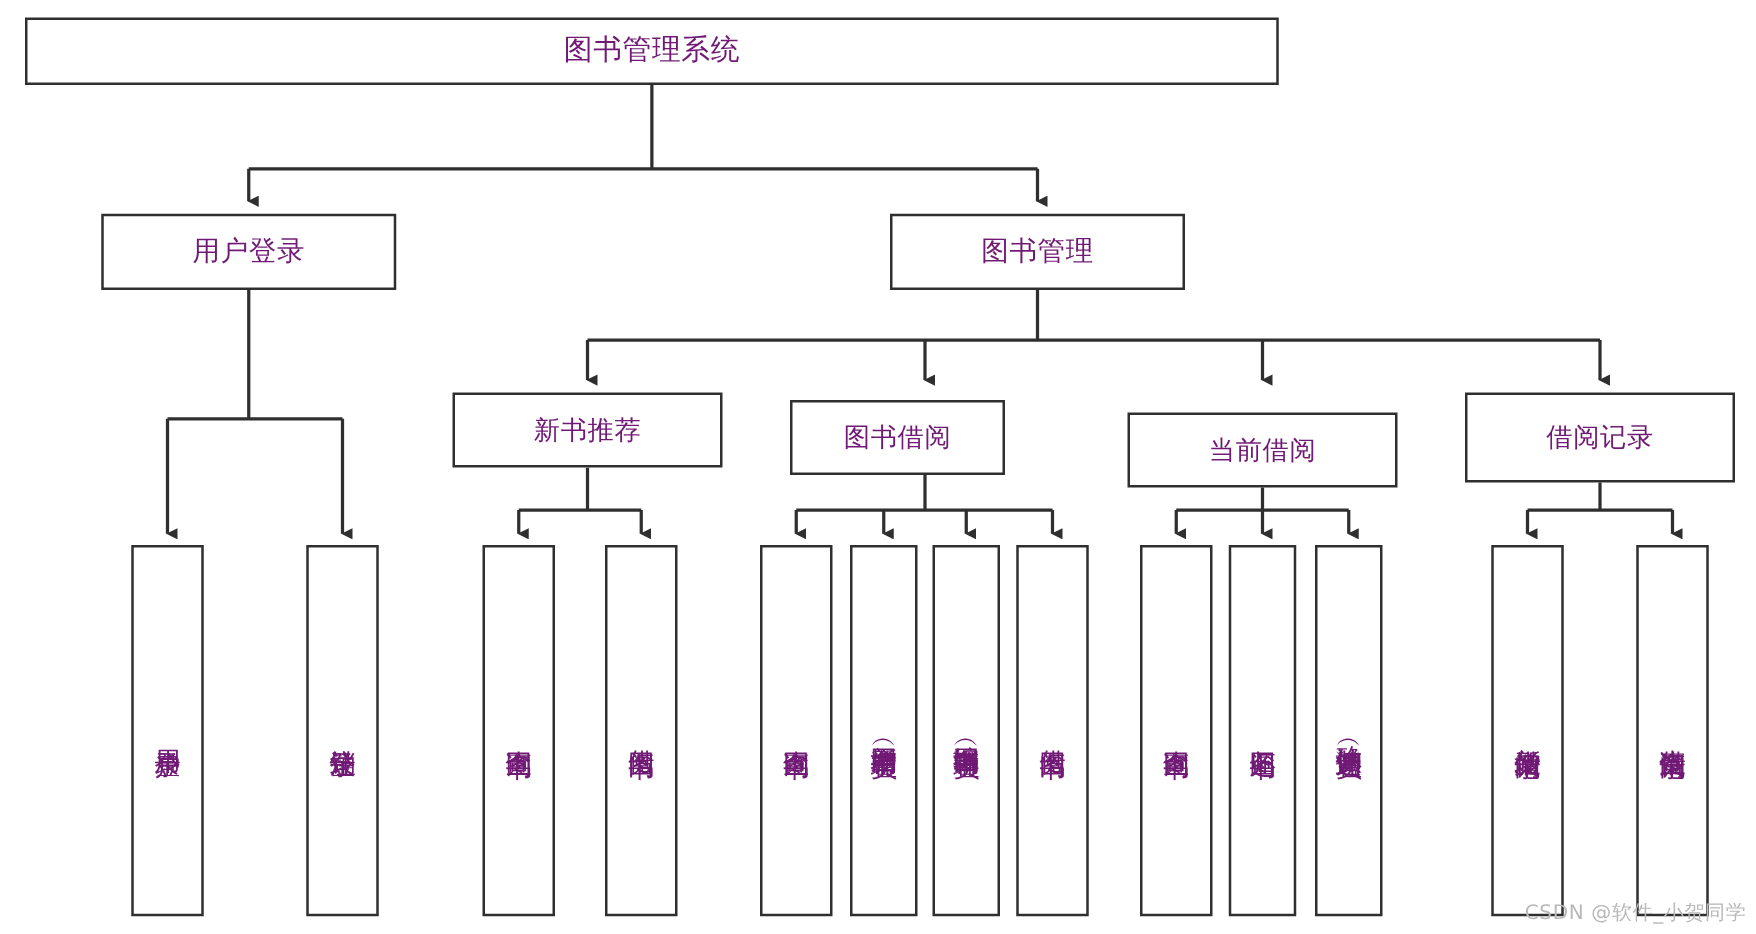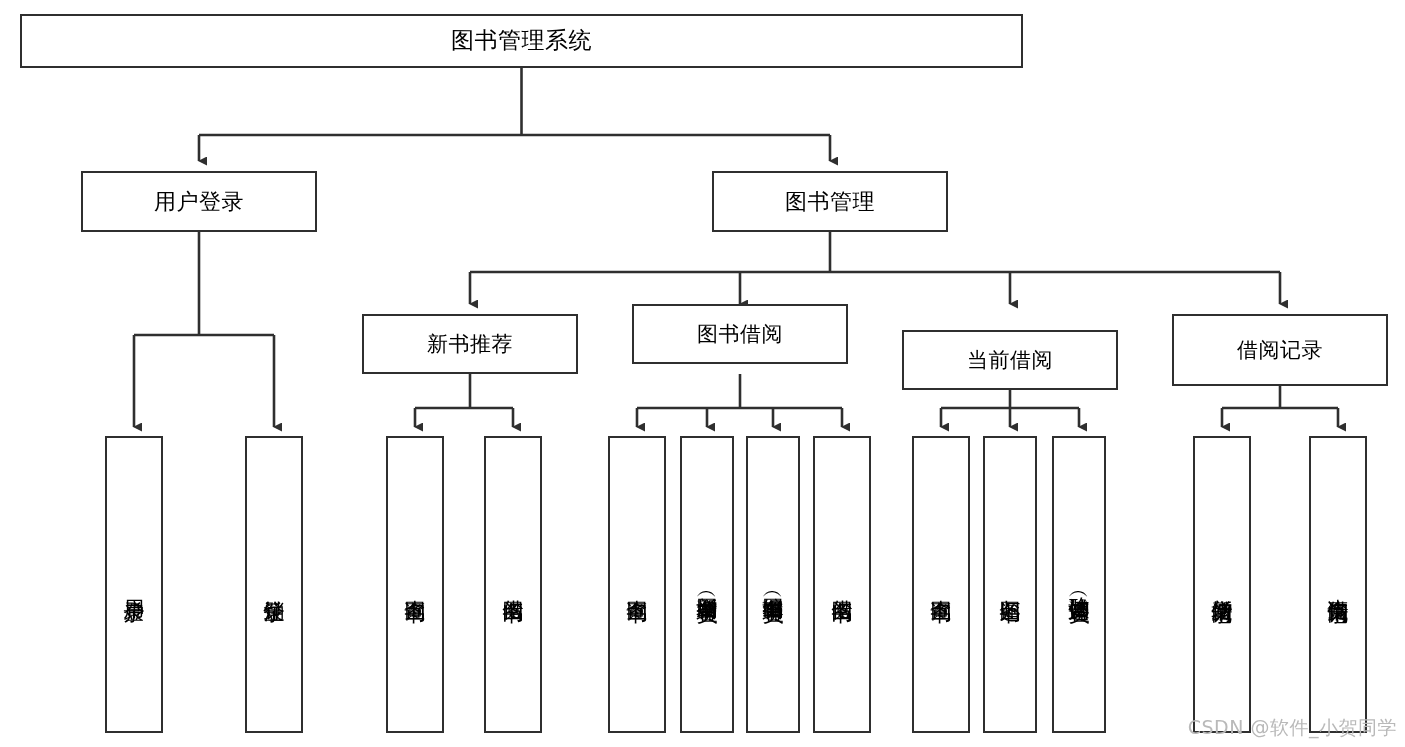"图书管理系统" .node { color: #000000 -> #701a75 }
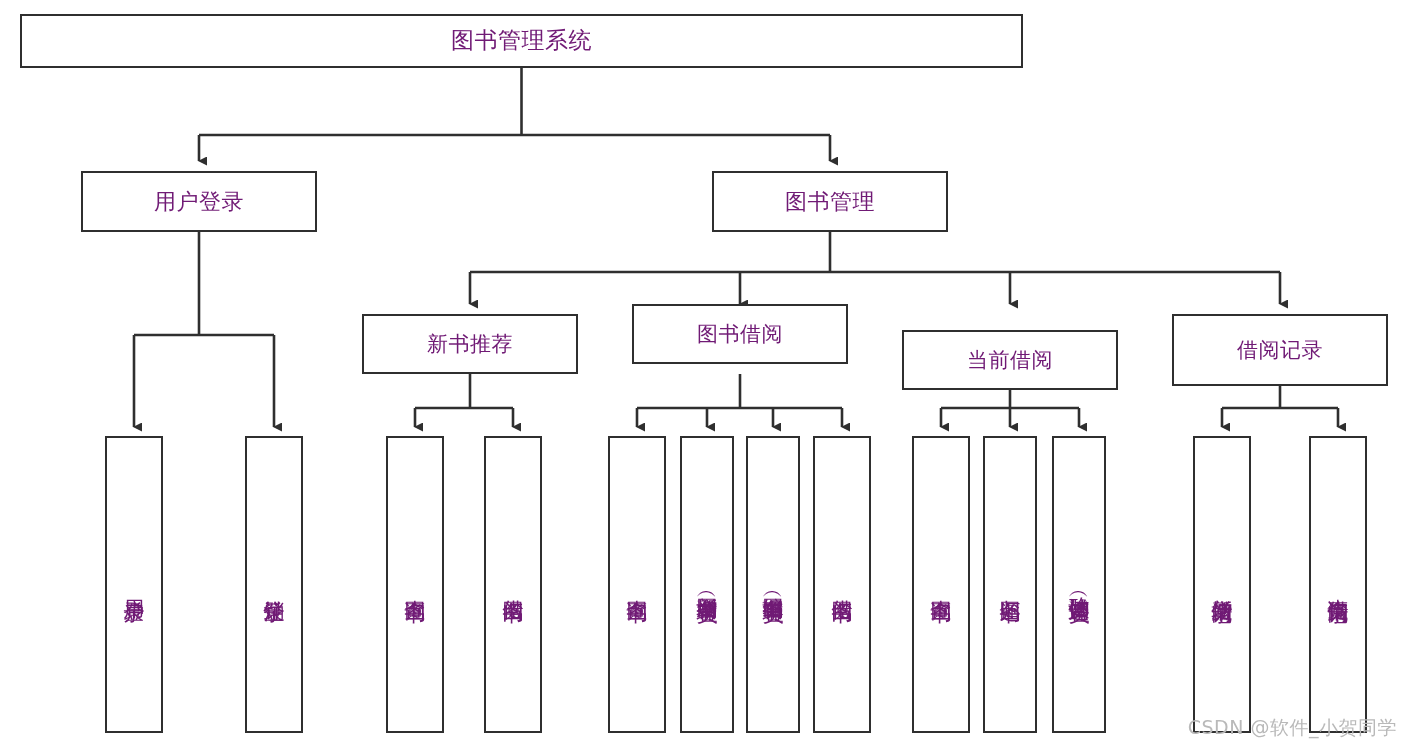"图书借阅" div.node { top: 304px -> 320px; width: 216px -> 172px }
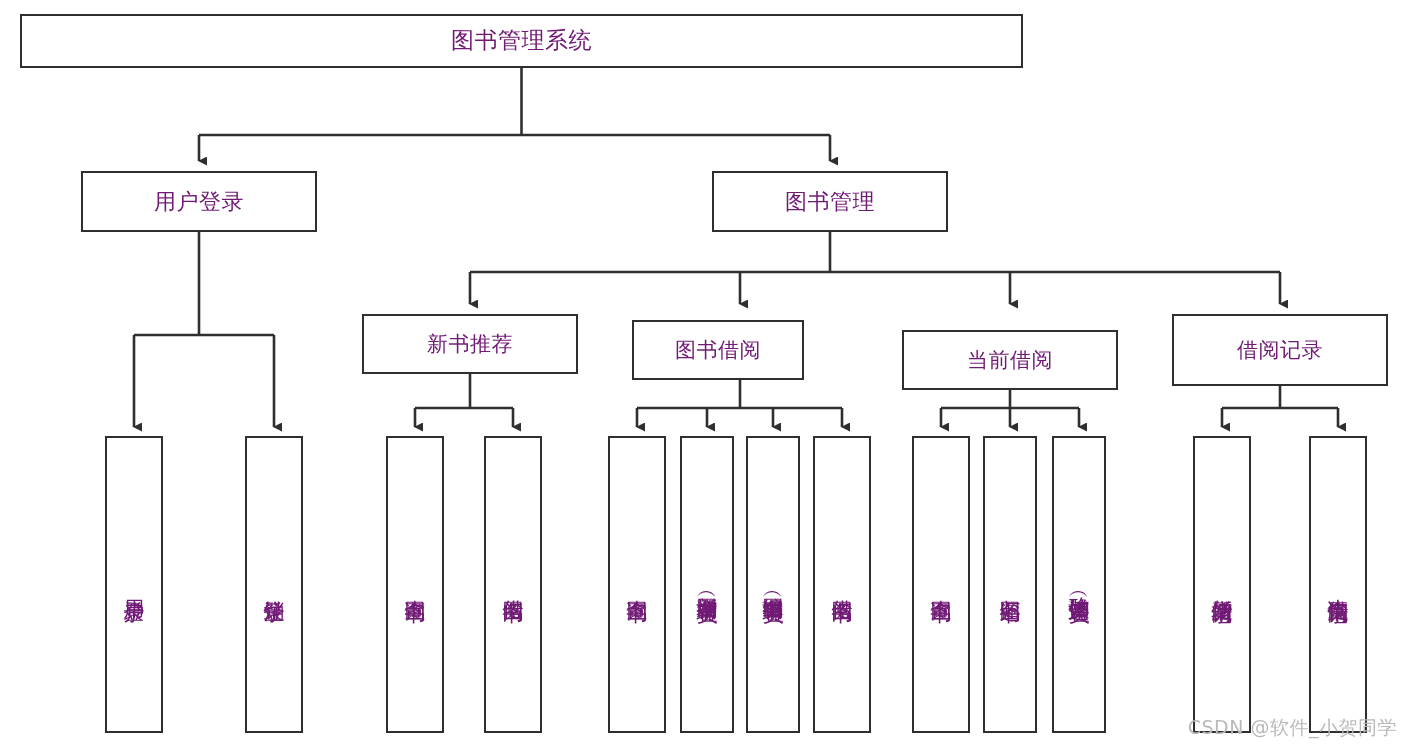"CSDN @软件_小贺同学" .watermark { font-size: 19px -> 16px }
